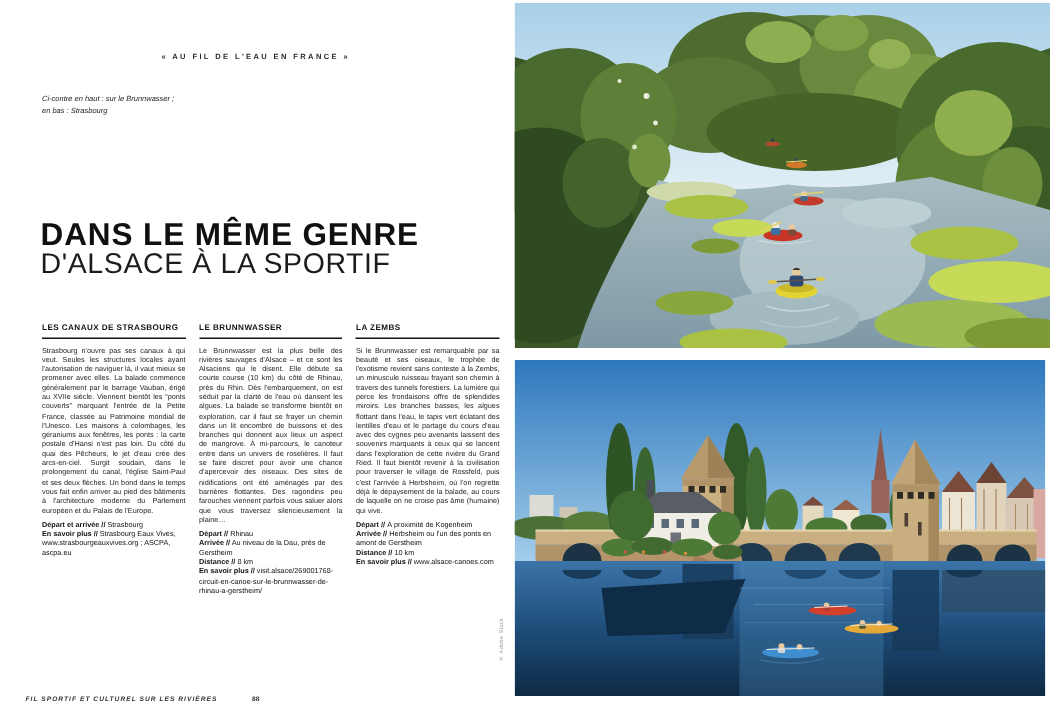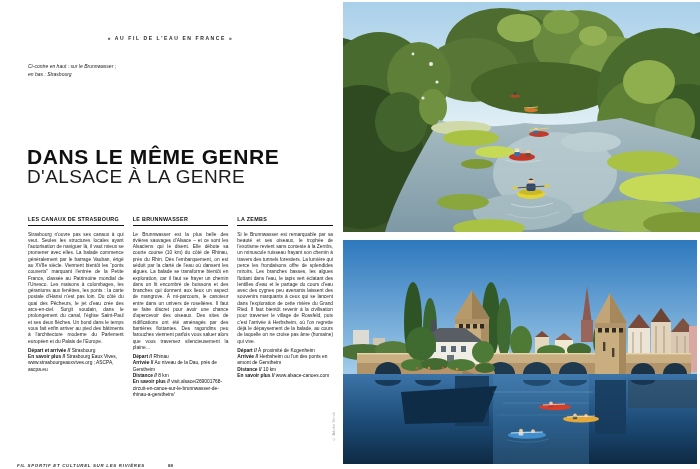"D'ALSACE À LA GENRE" div.title-sub { text: GENRE -> SPORTIF }
